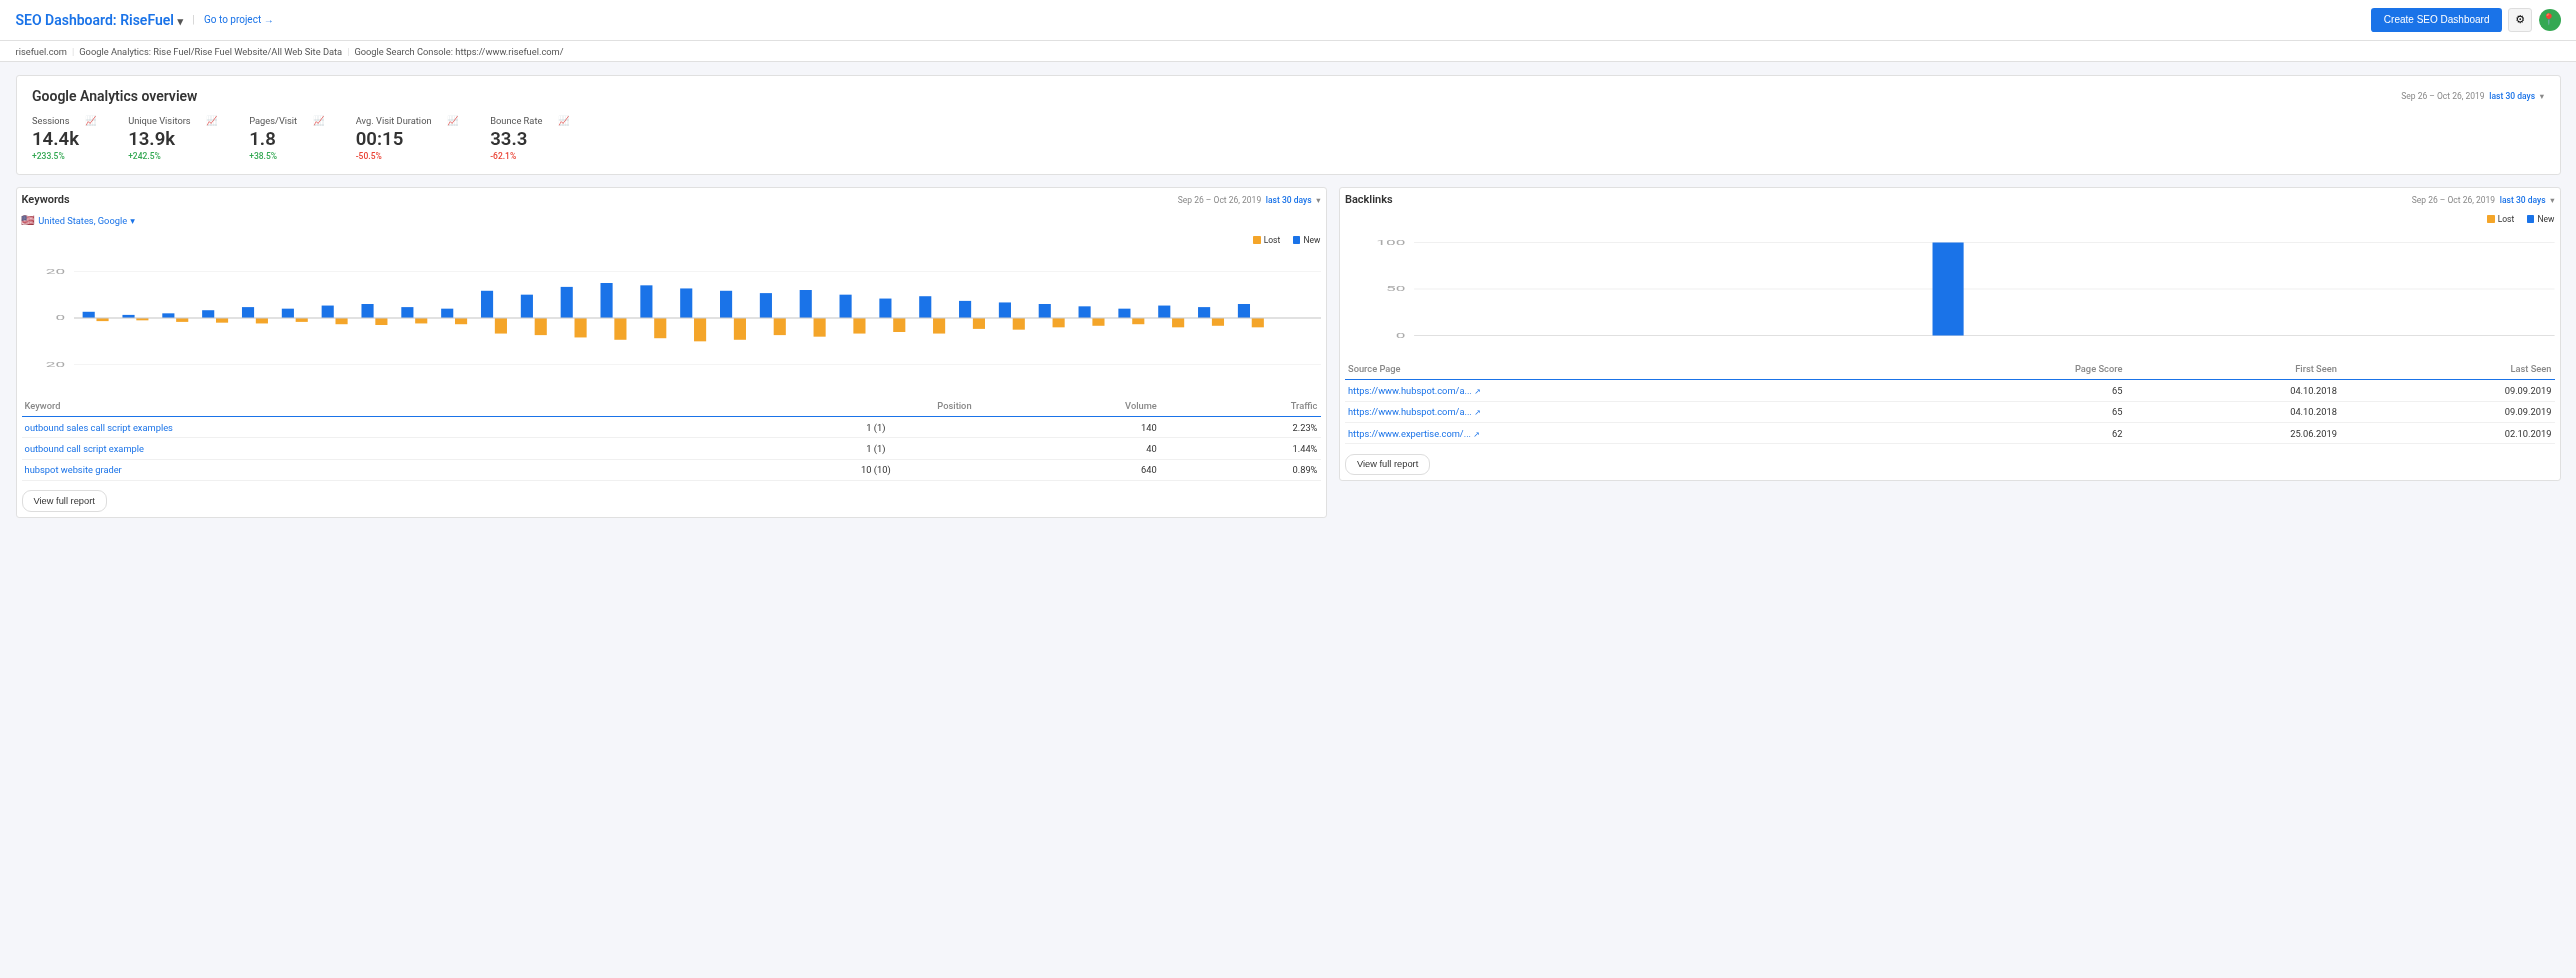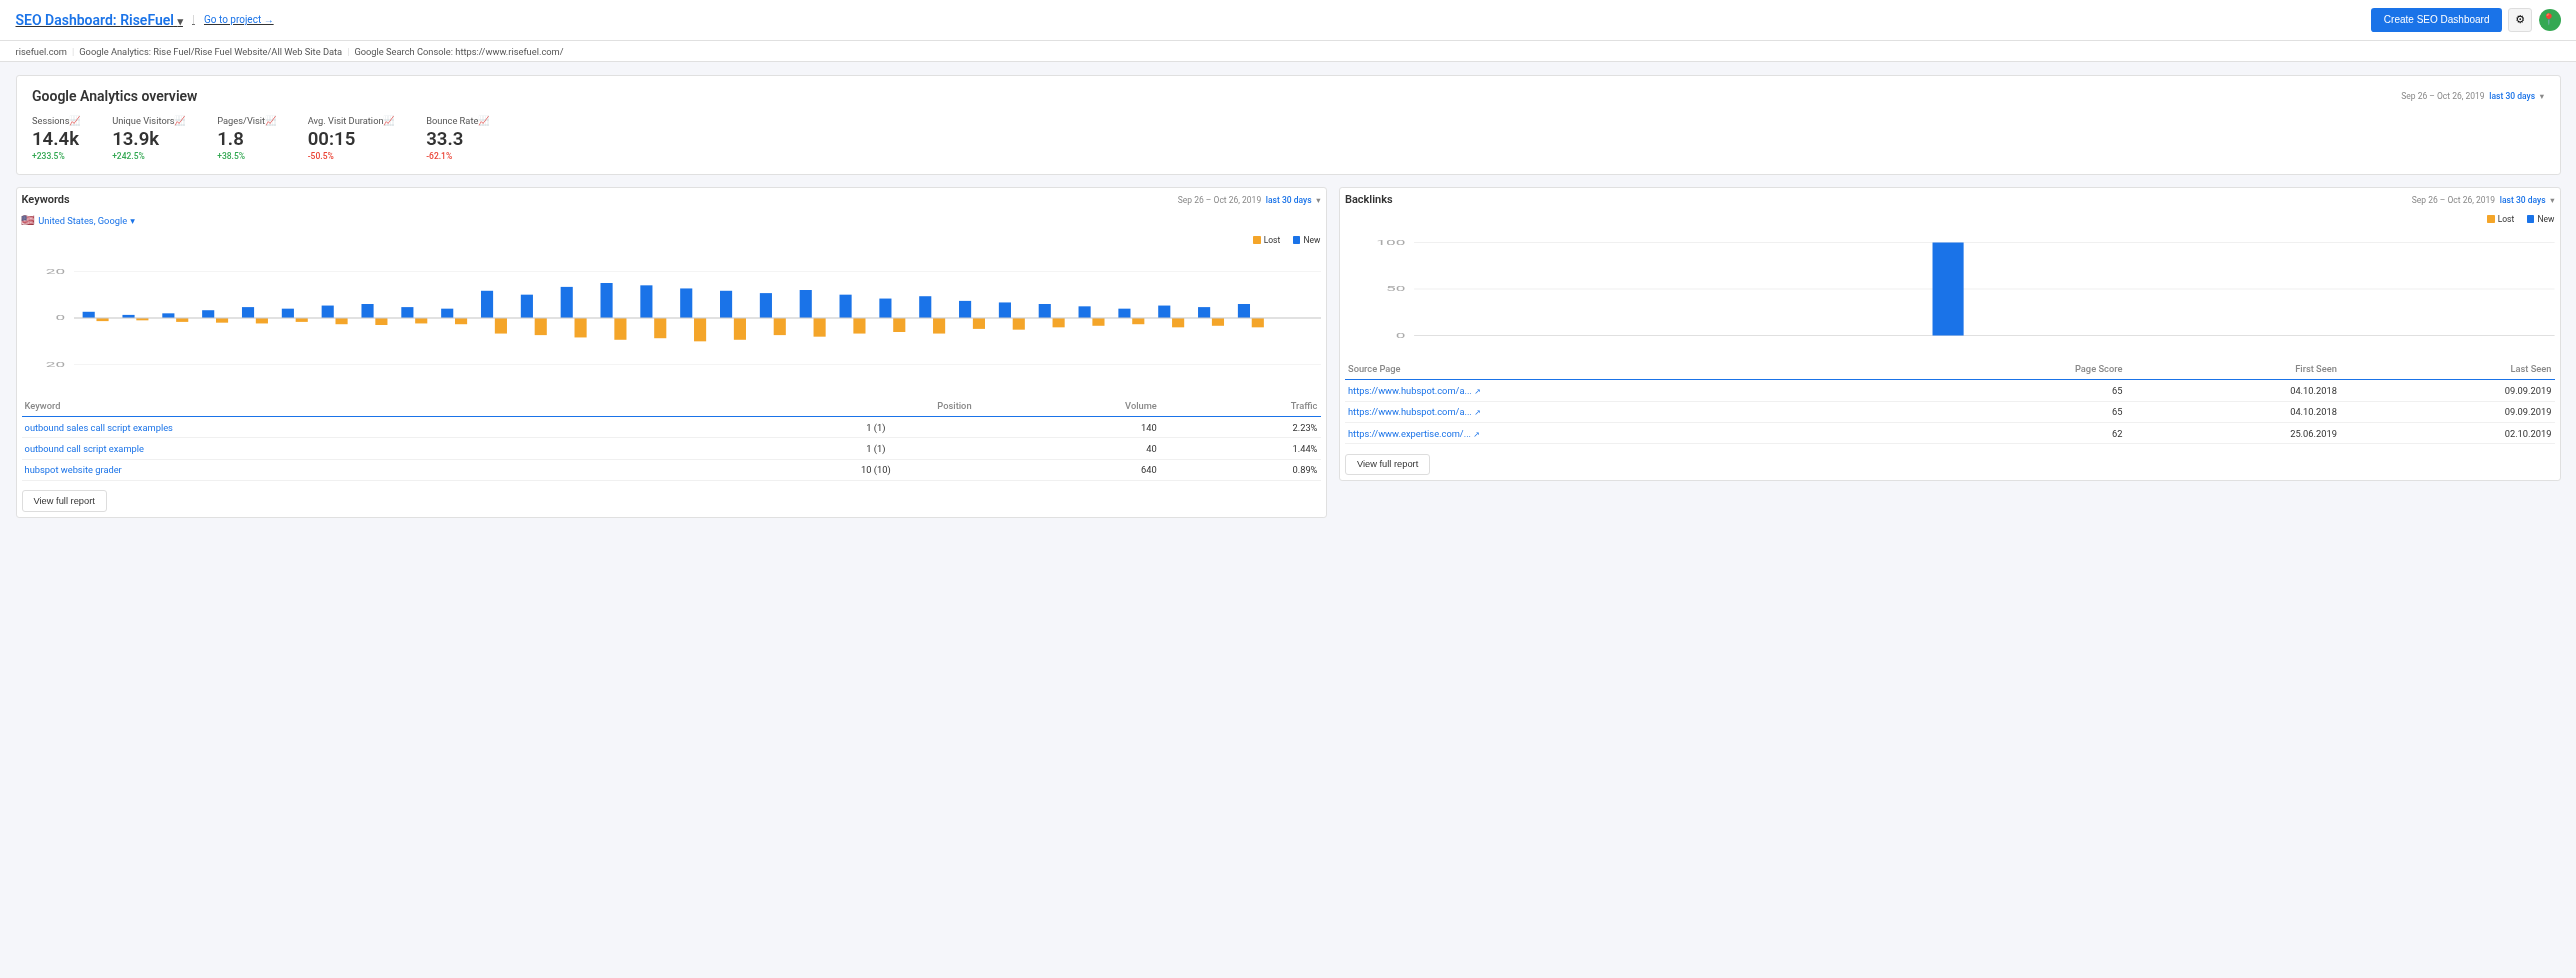"SEO Dashboard: RiseFuel ▾" .header-left { text-decoration: underline -> none }
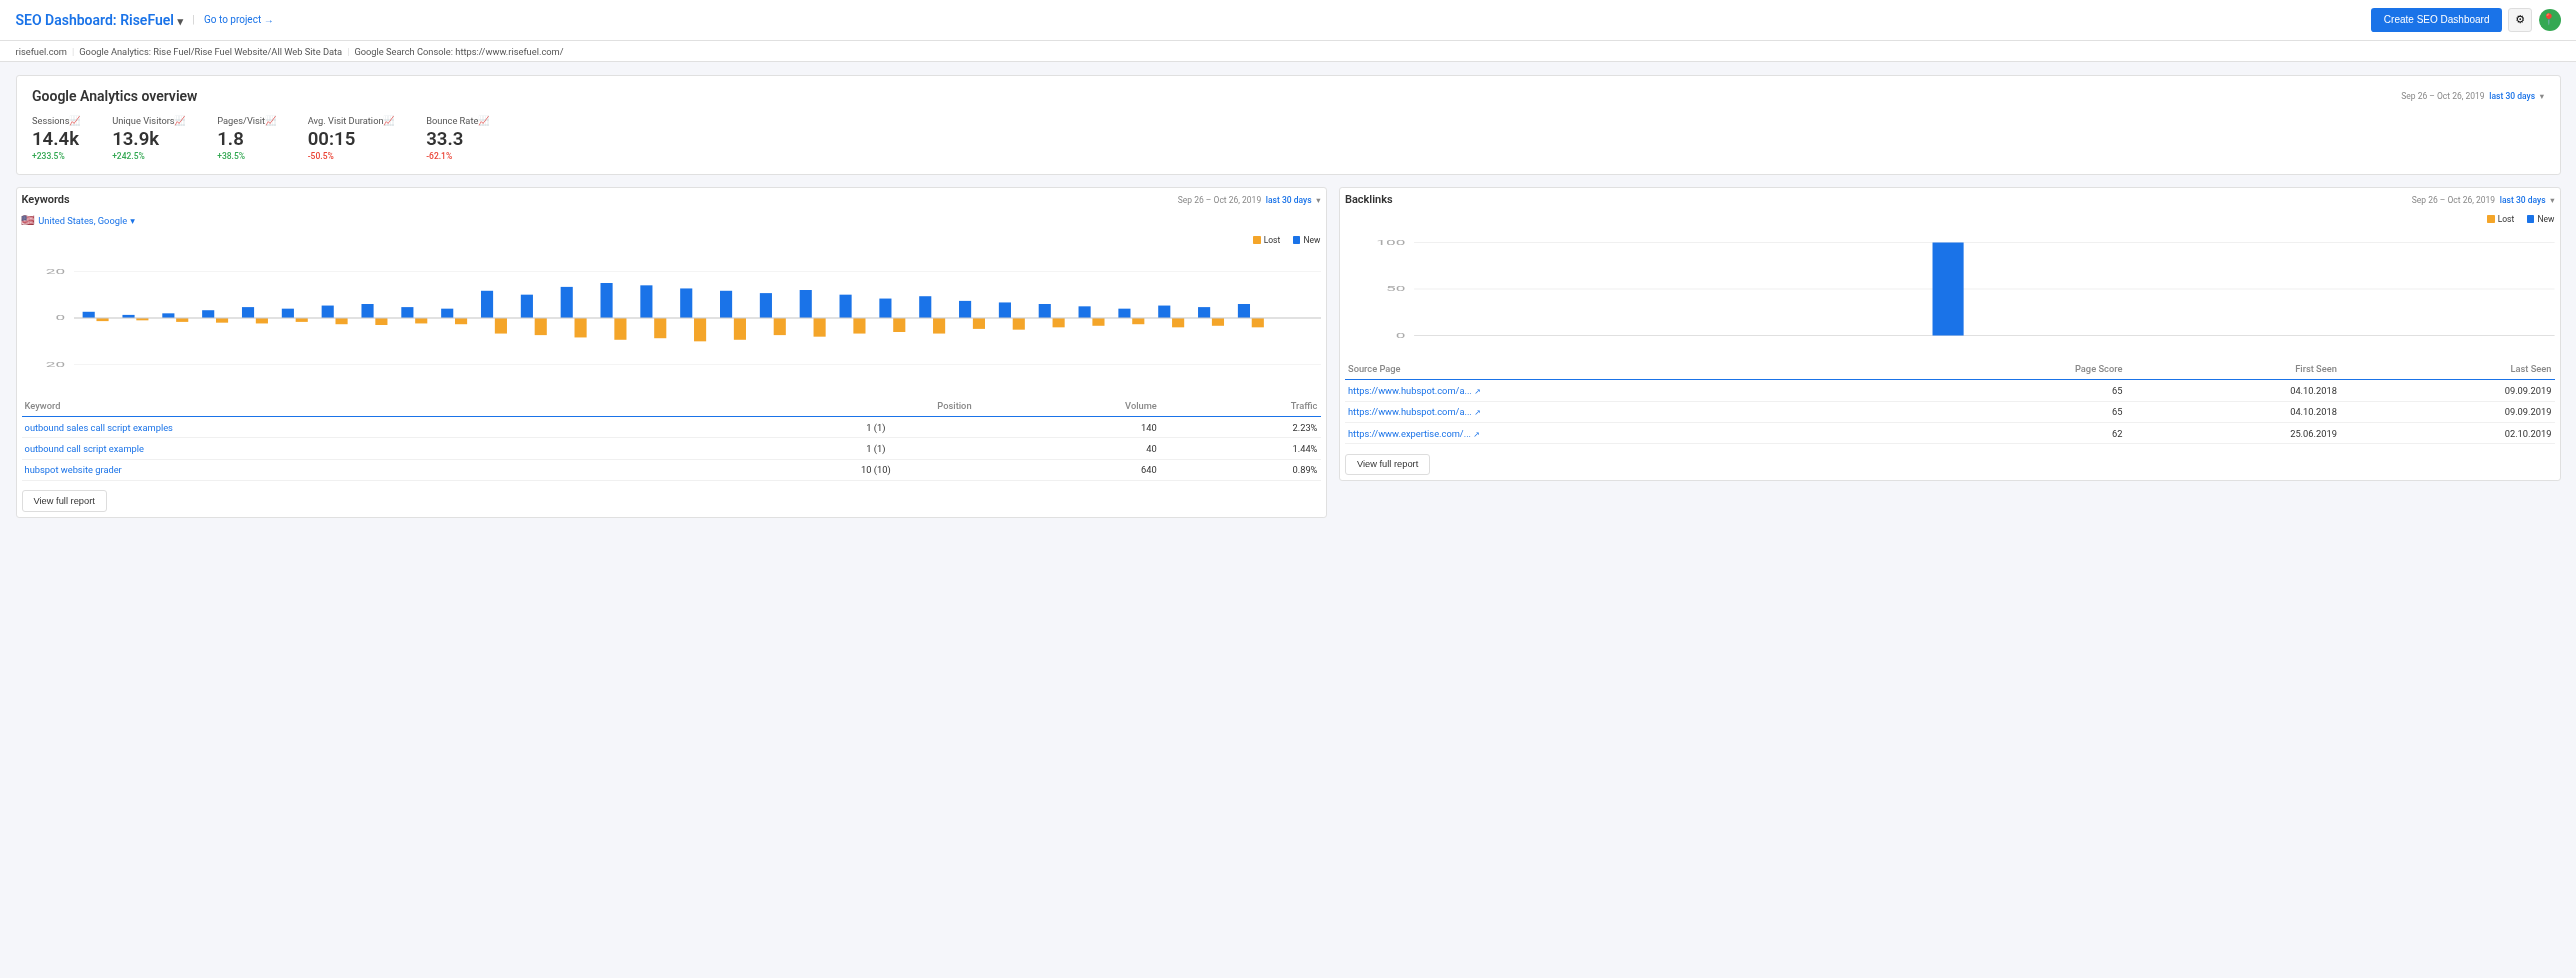"Sessions" .metric-label { gap: 0 -> 16px }
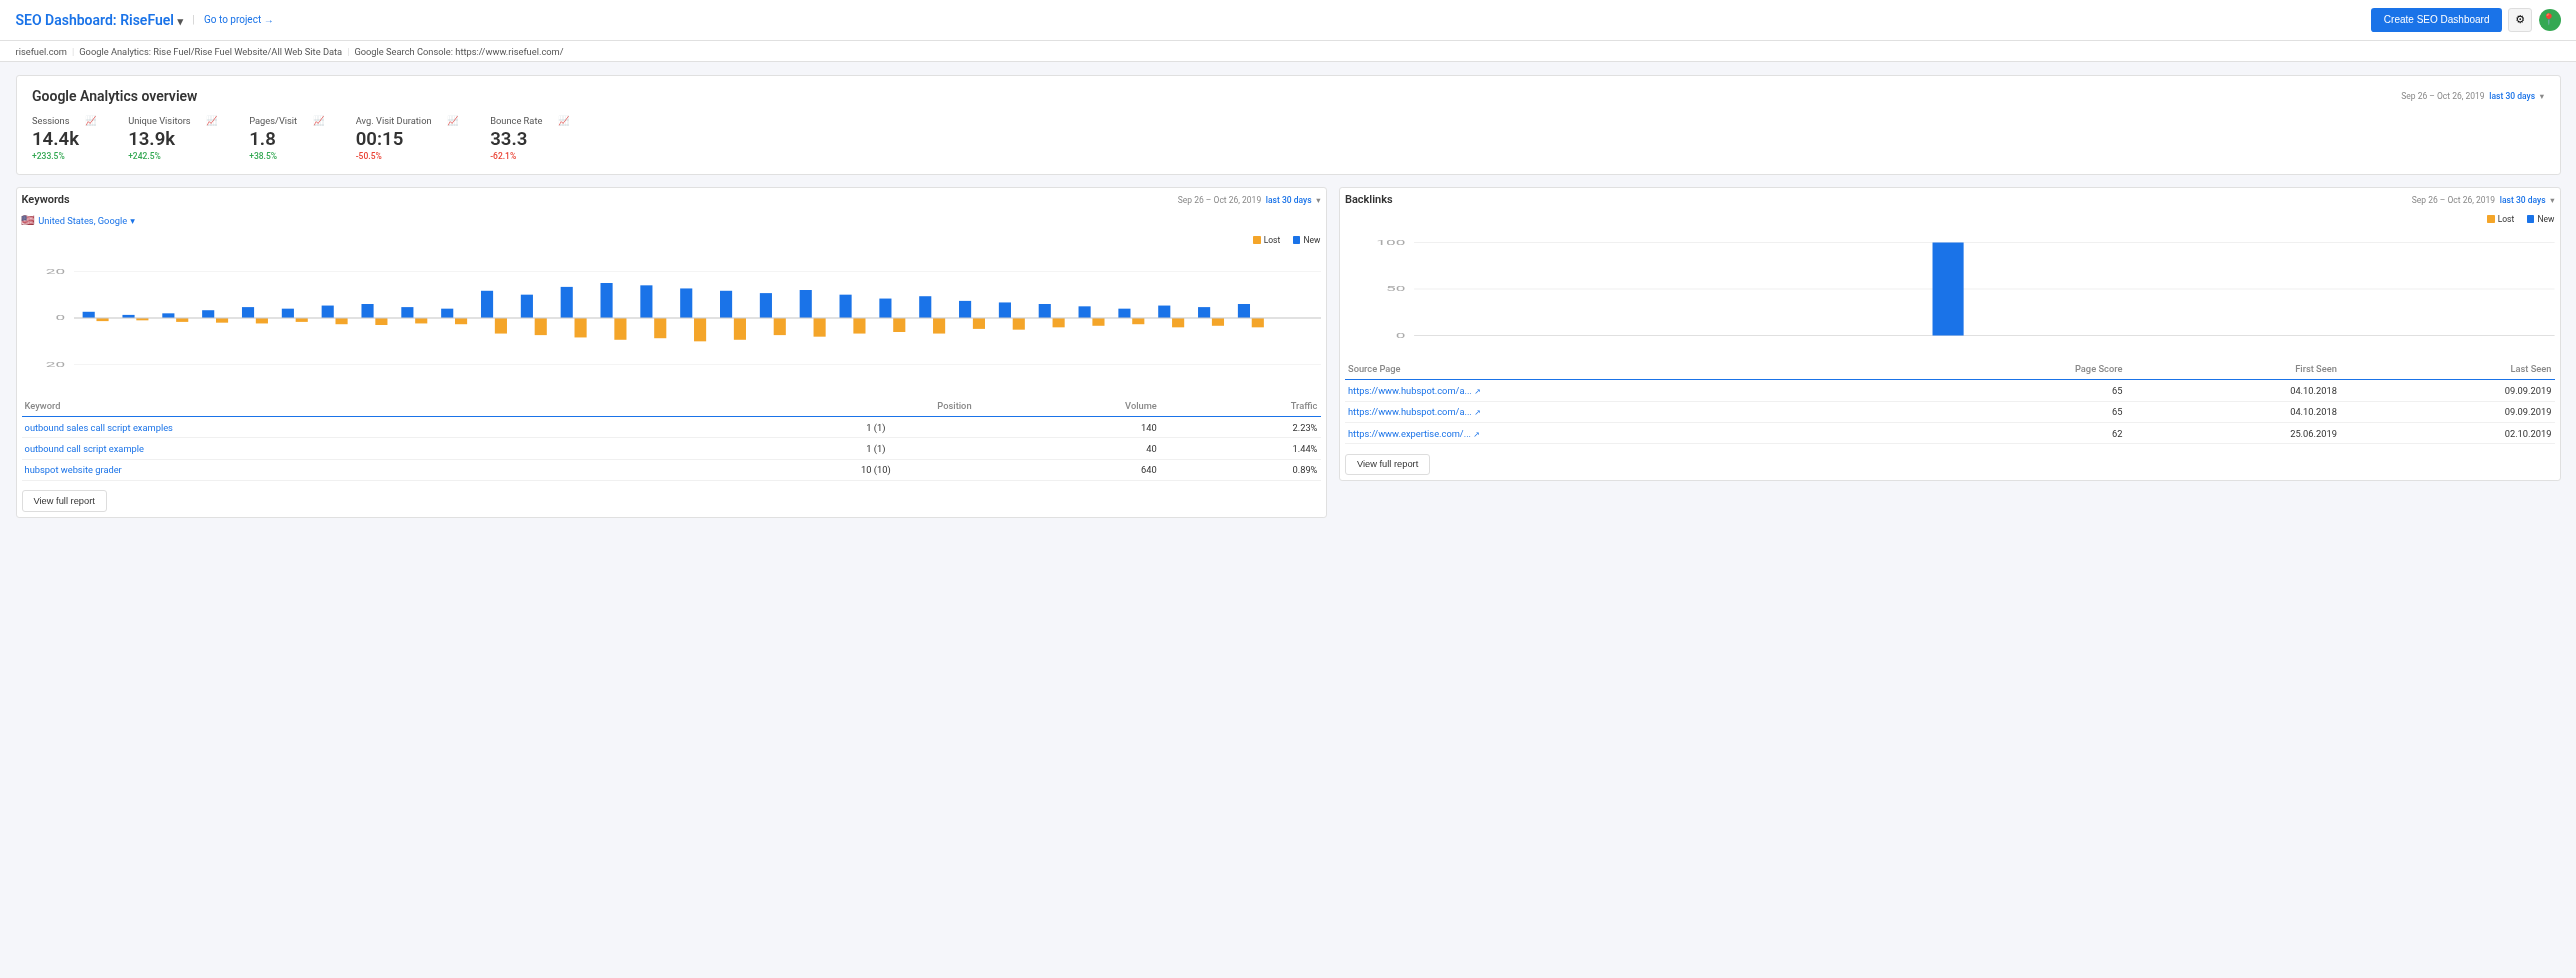"View full report" .view-report-btn { border-radius: 3px -> 9px }
